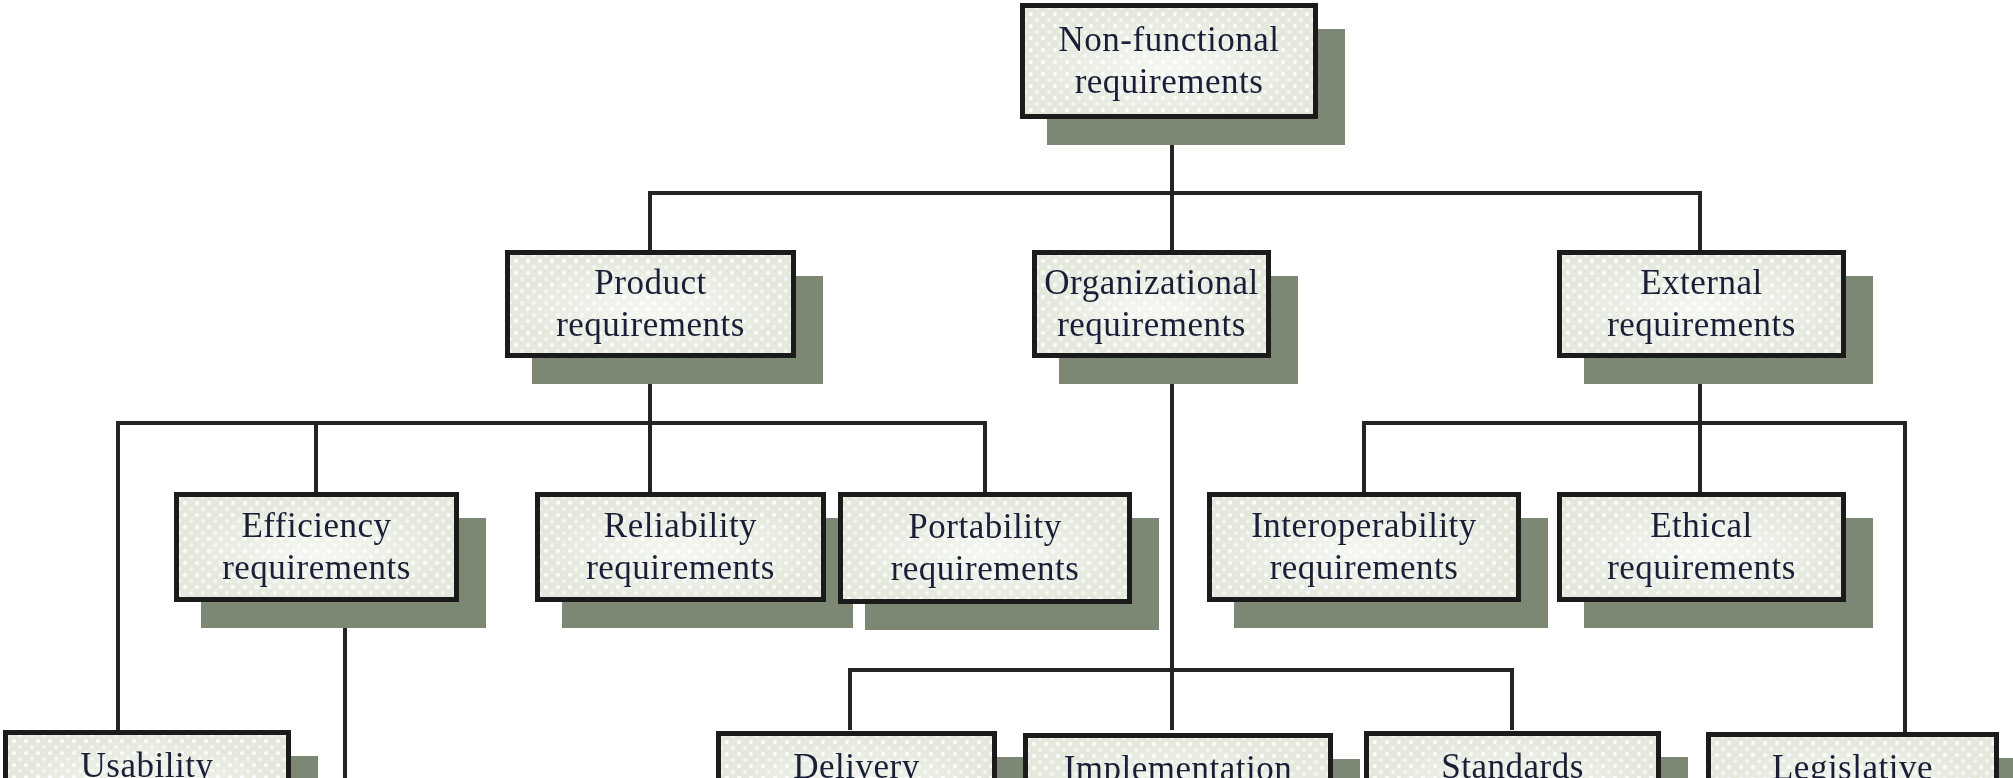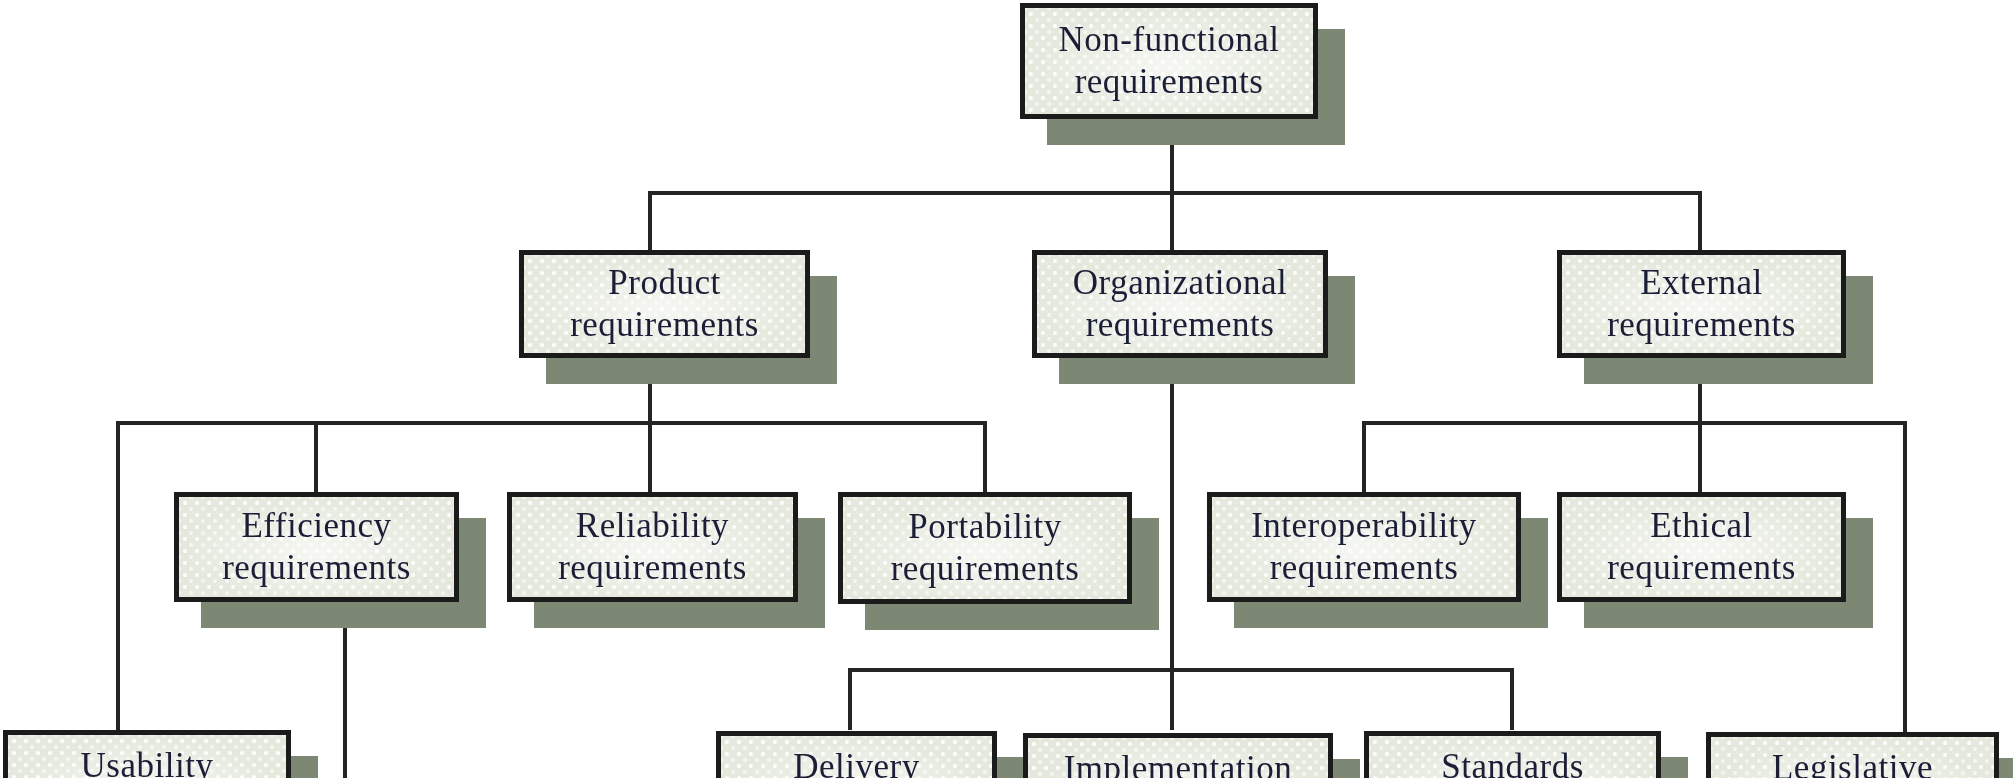"Product requirements" div.node { left: 519px -> 505px }
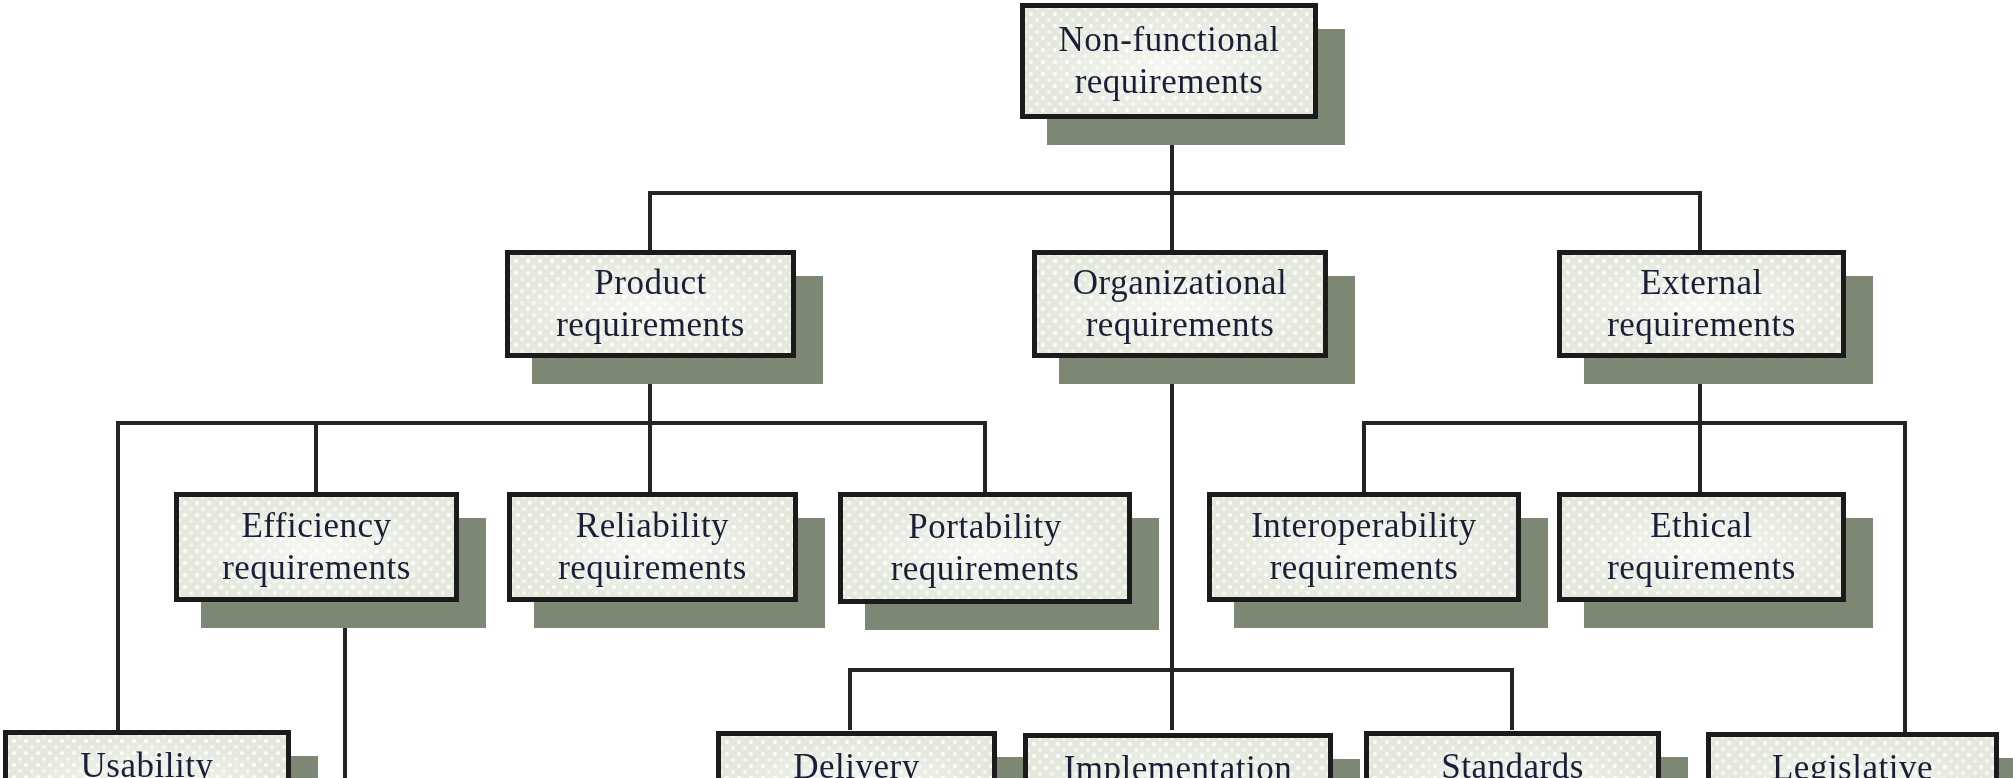"Organizational requirements" div.node { width: 296px -> 239px }
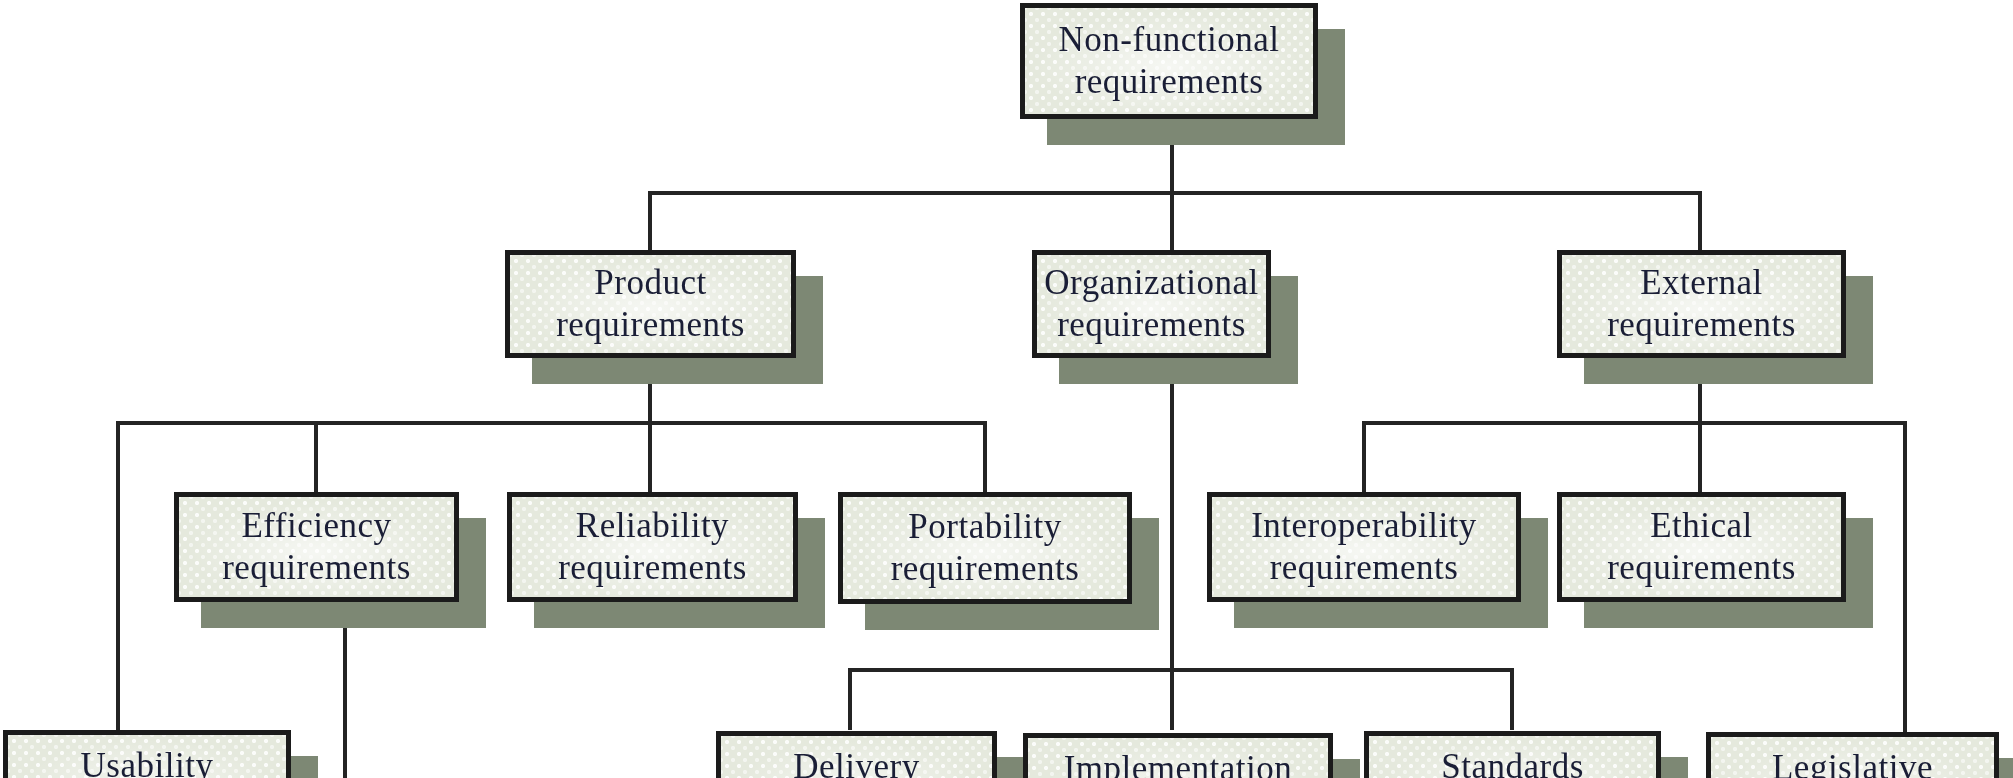"Reliability requirements" div.node { left: 507px -> 535px }
